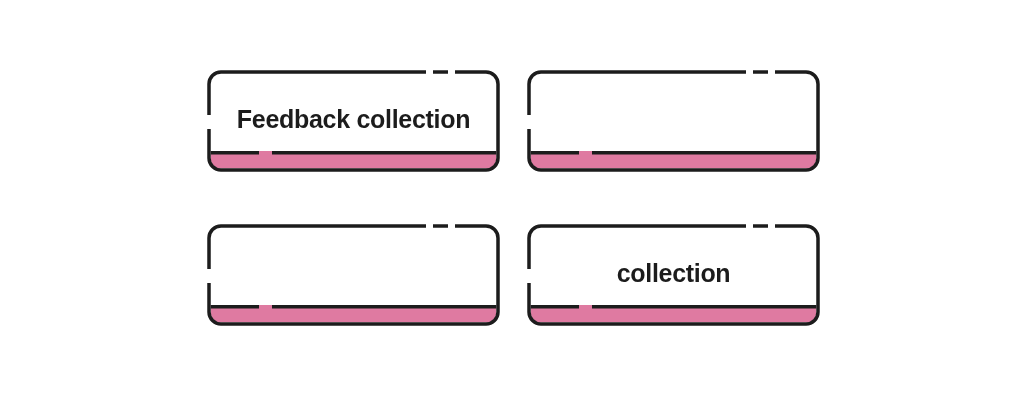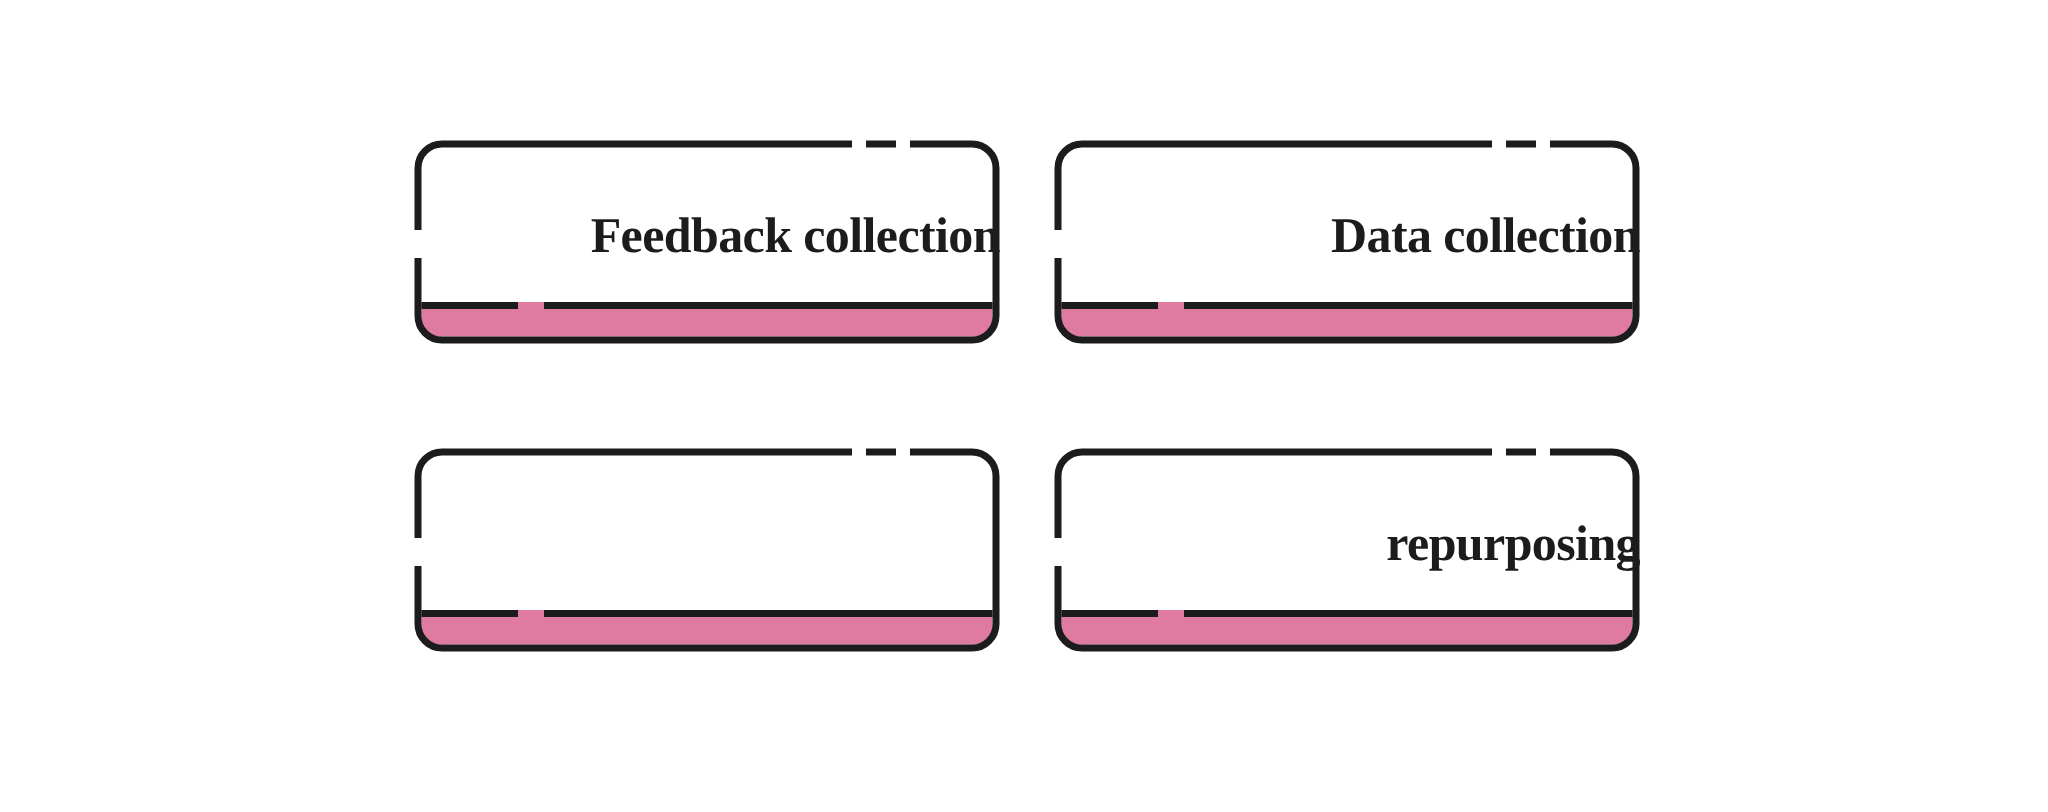"Feedback collection" .card { font-family: Liberation Serif, serif -> none; justify-content: flex-end -> center }
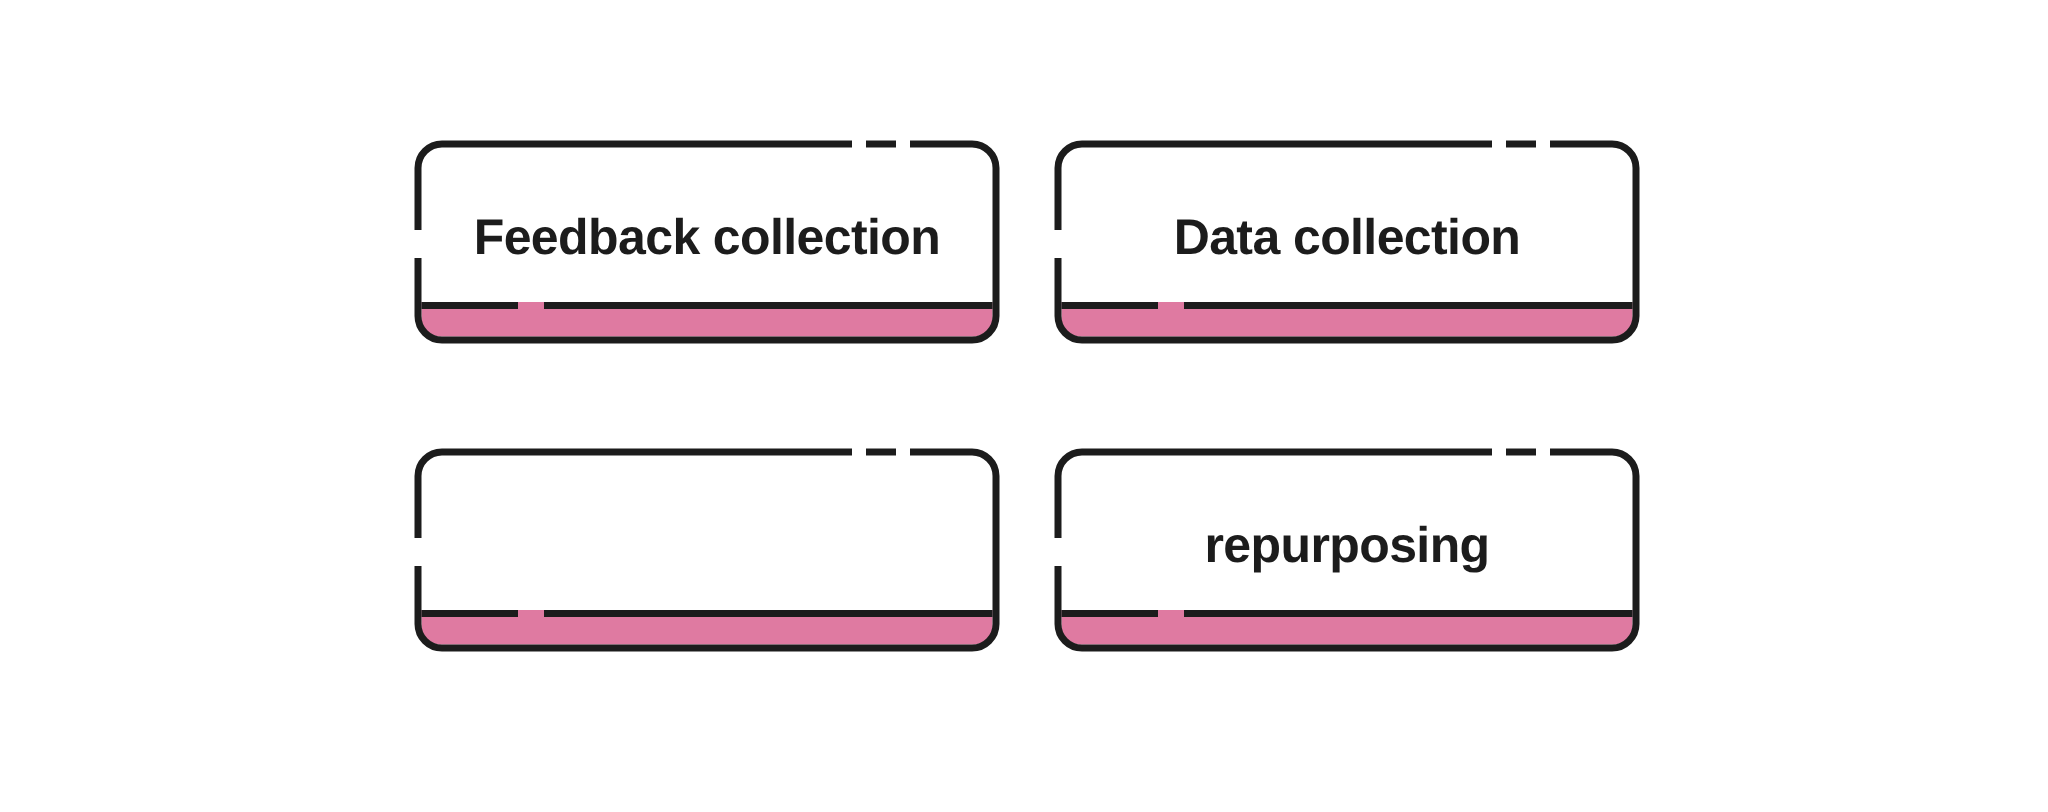"Data collection" div.label { html: <div> <span>Data collection</span> </div> -> none }
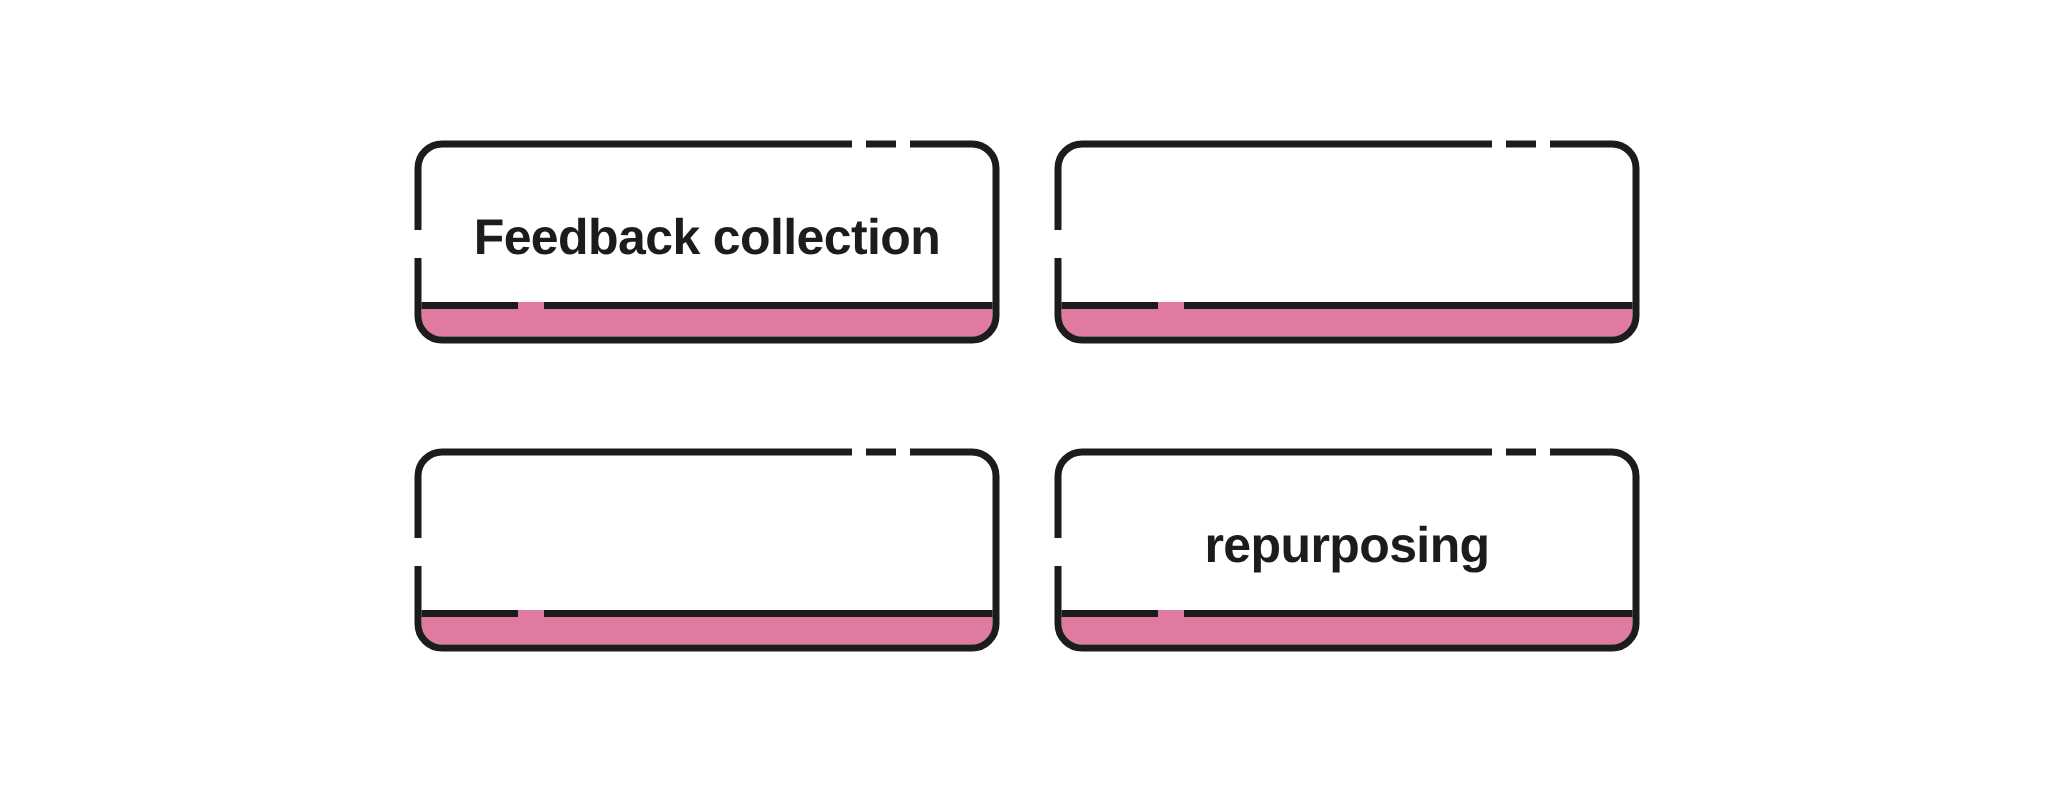"repurposing" span { text: repurposing -> collection }
